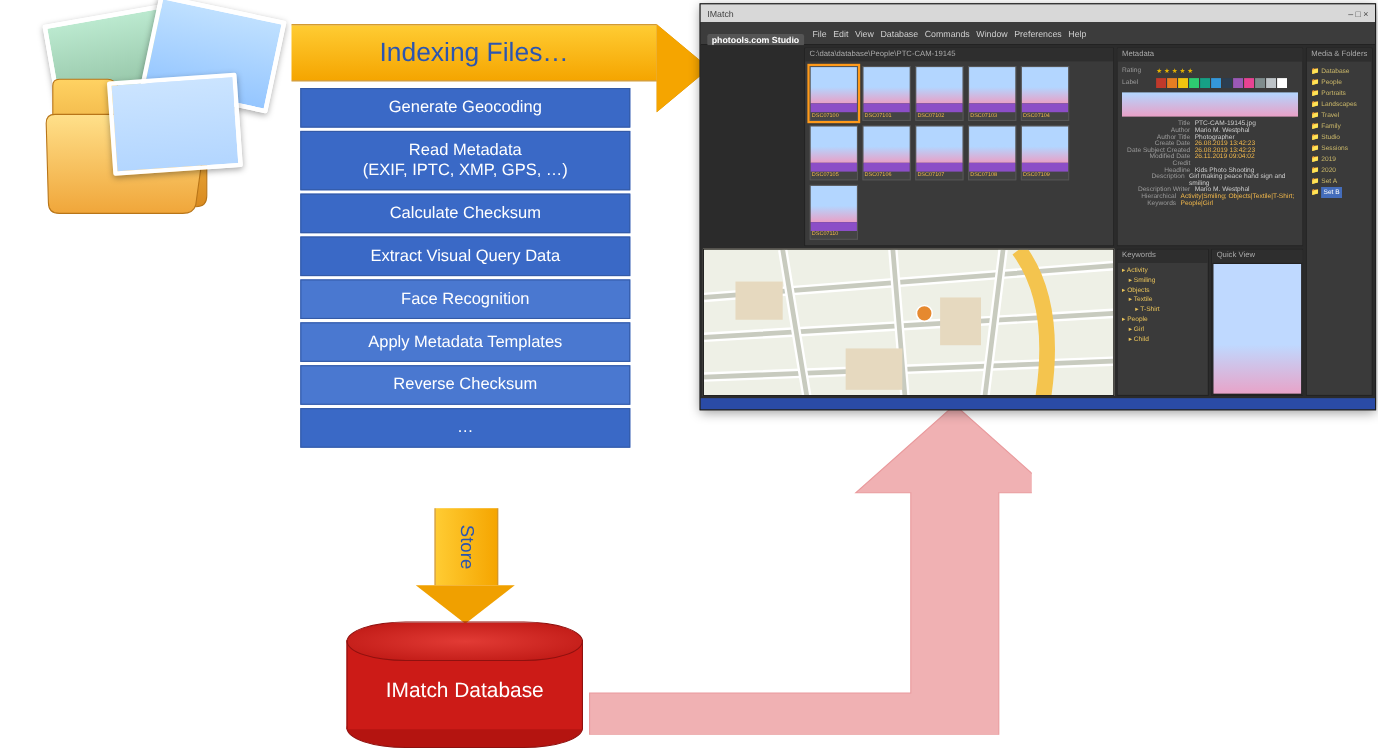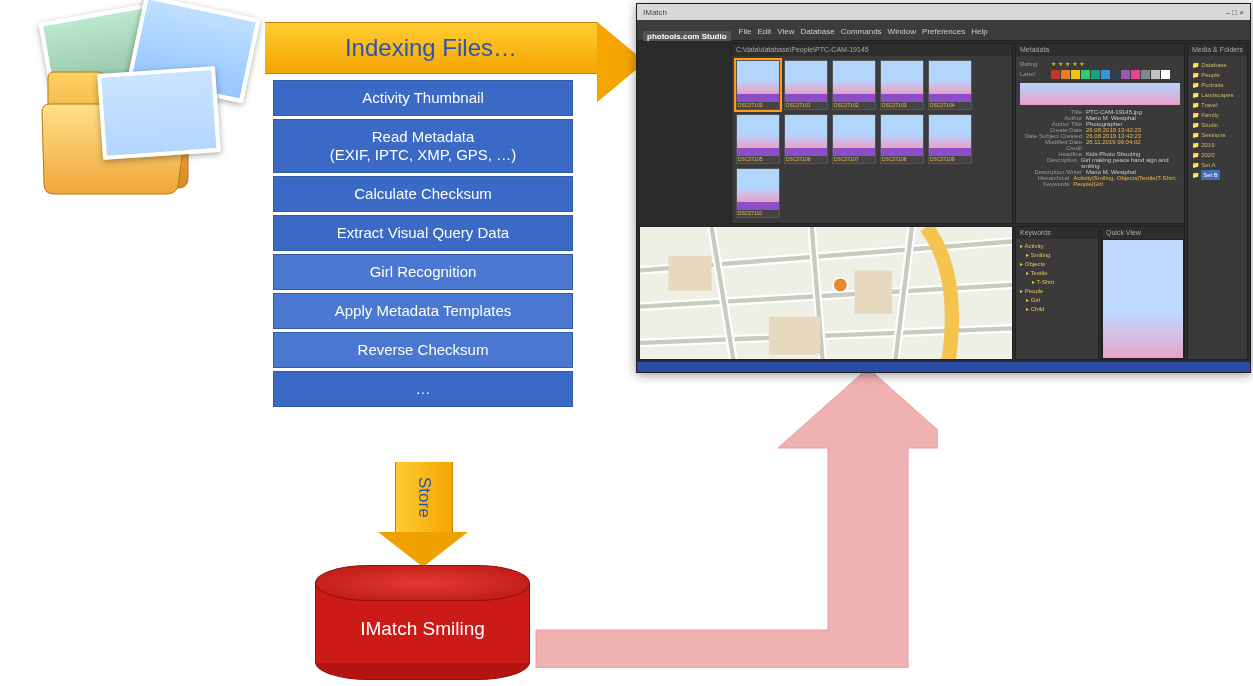"Activity Thumbnail" div.step { text: Activity Thumbnail -> Generate Geocoding }
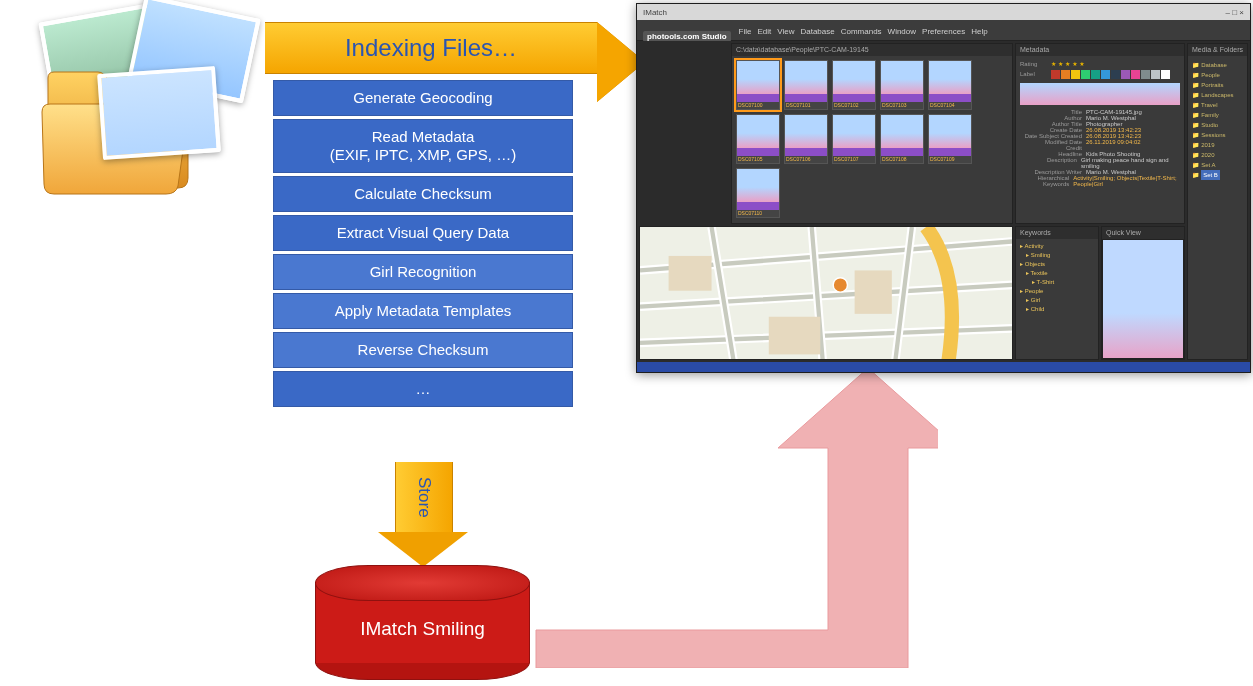"Girl Recognition" div.step { text: Girl -> Face }
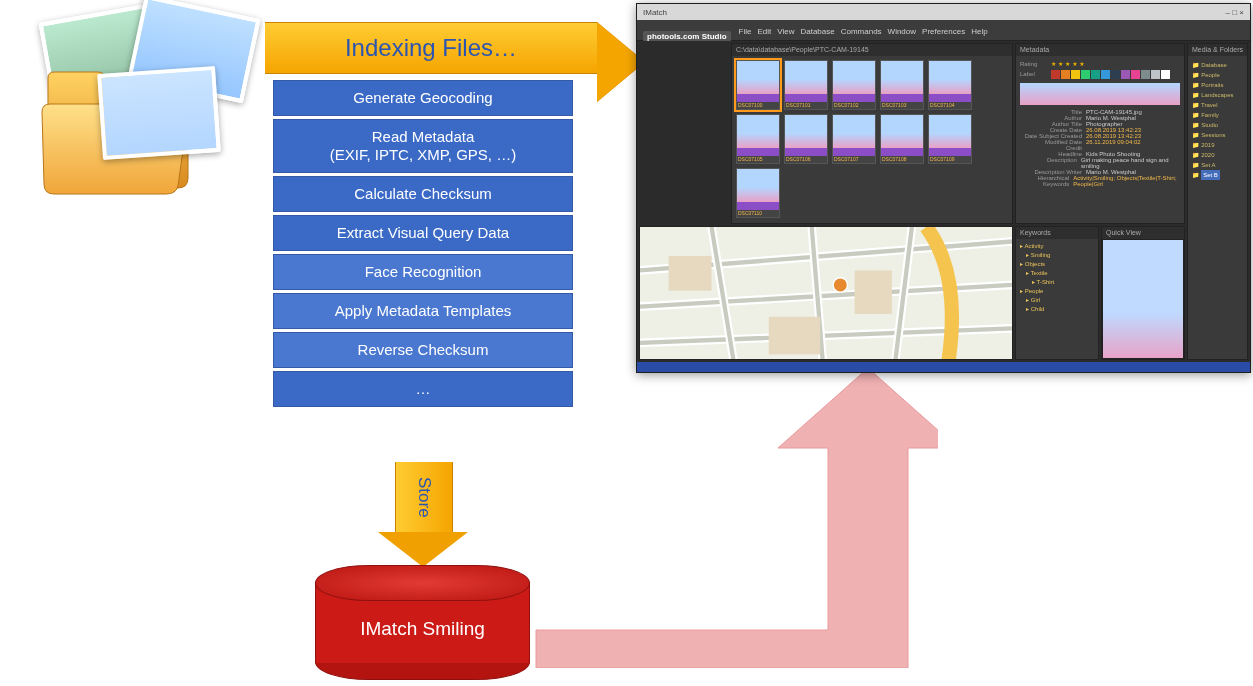"IMatch Smiling" div.label { text: Smiling -> Database }
